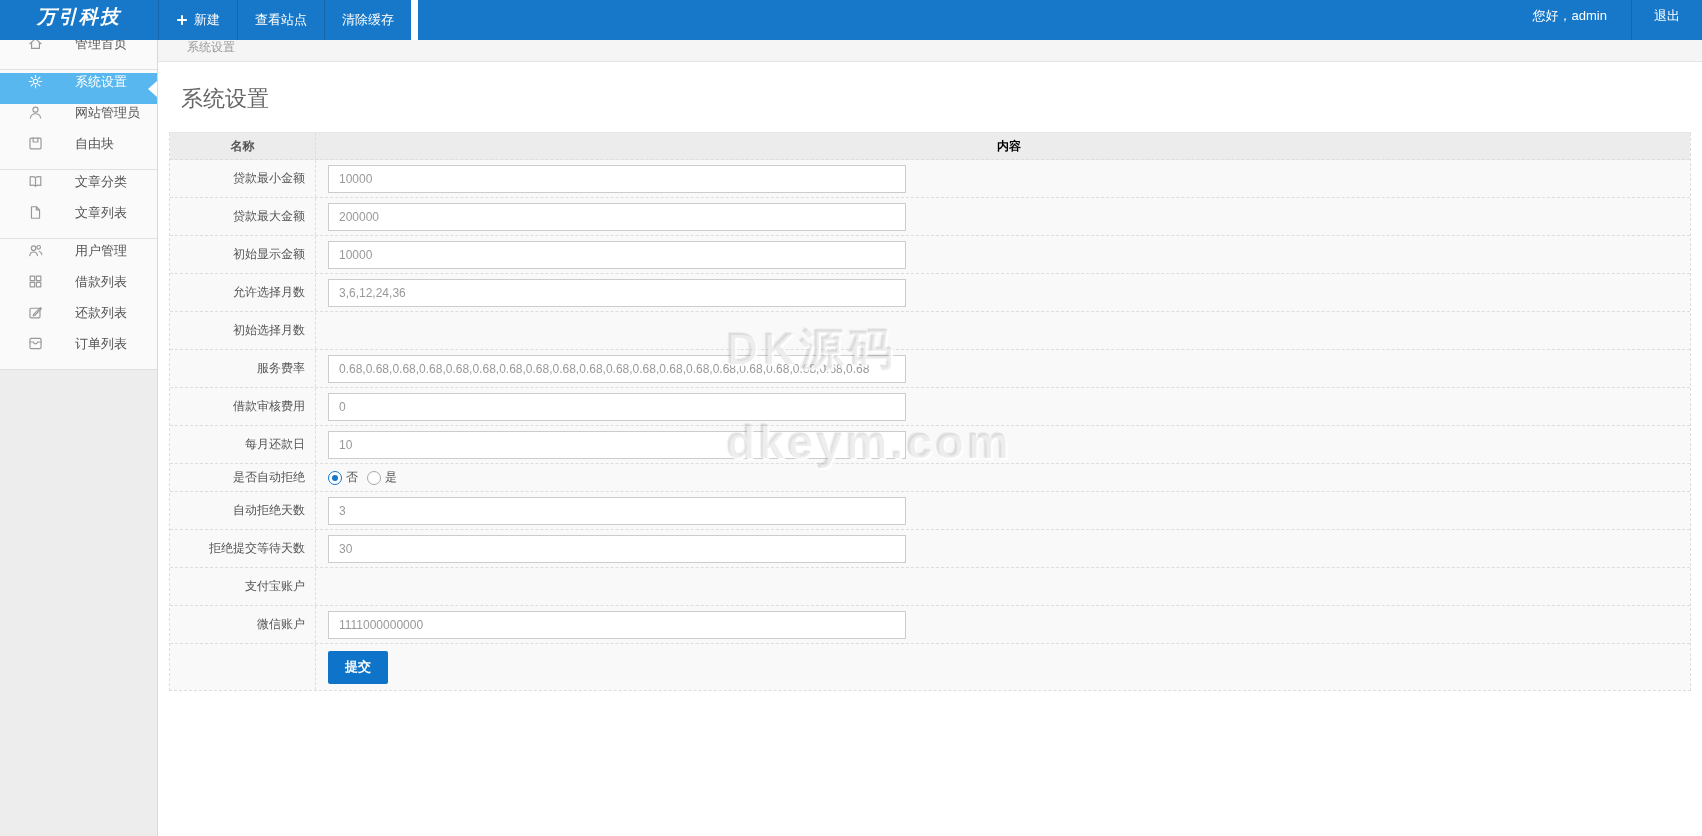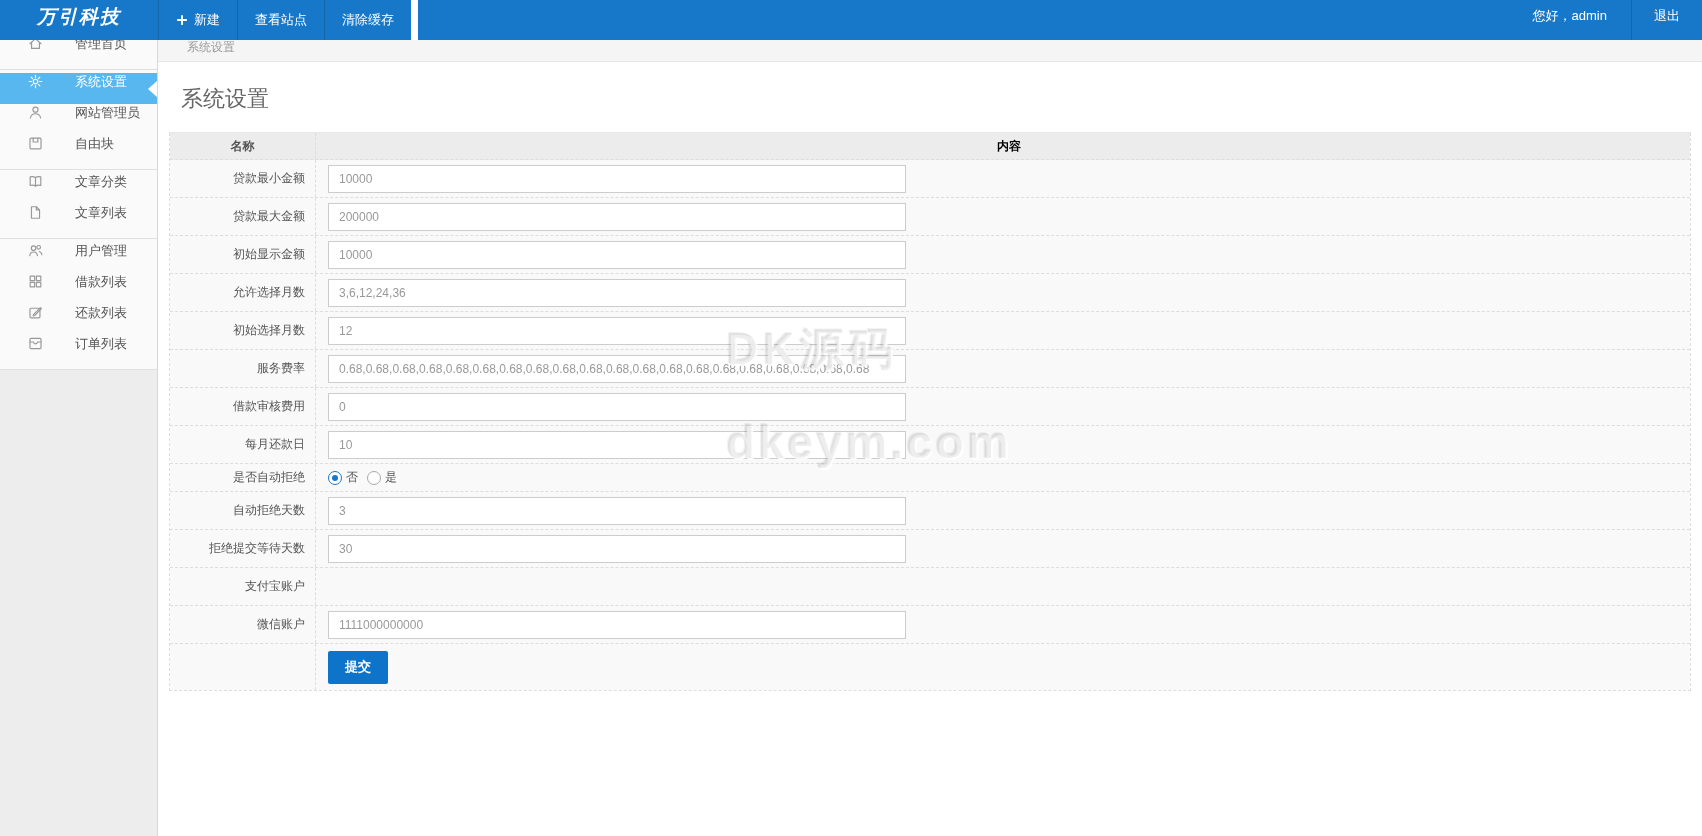"12" div.t-content { html: <div> <input> </div> -> none }
